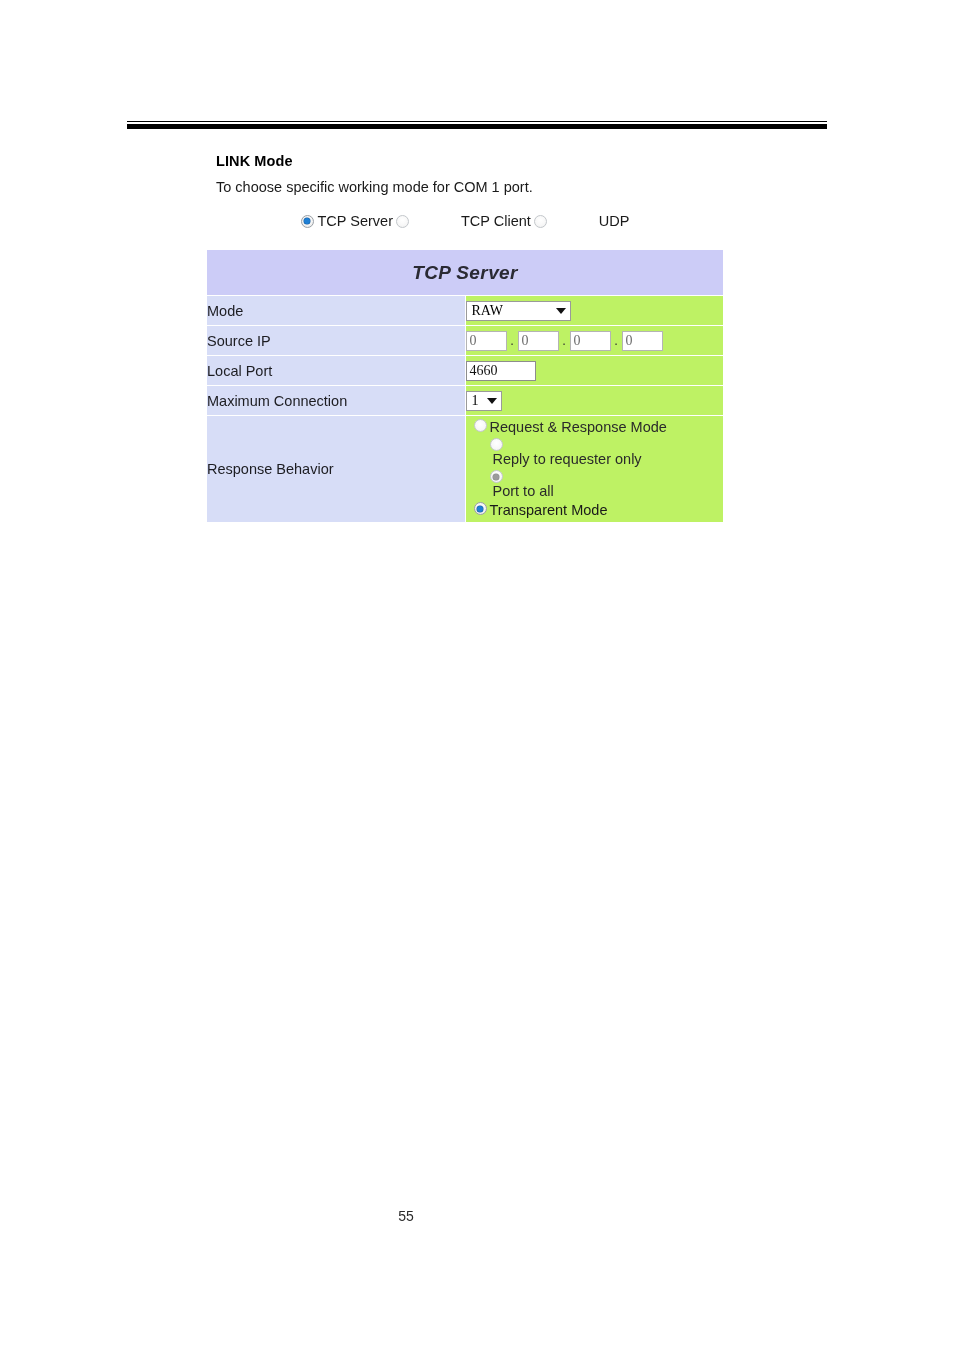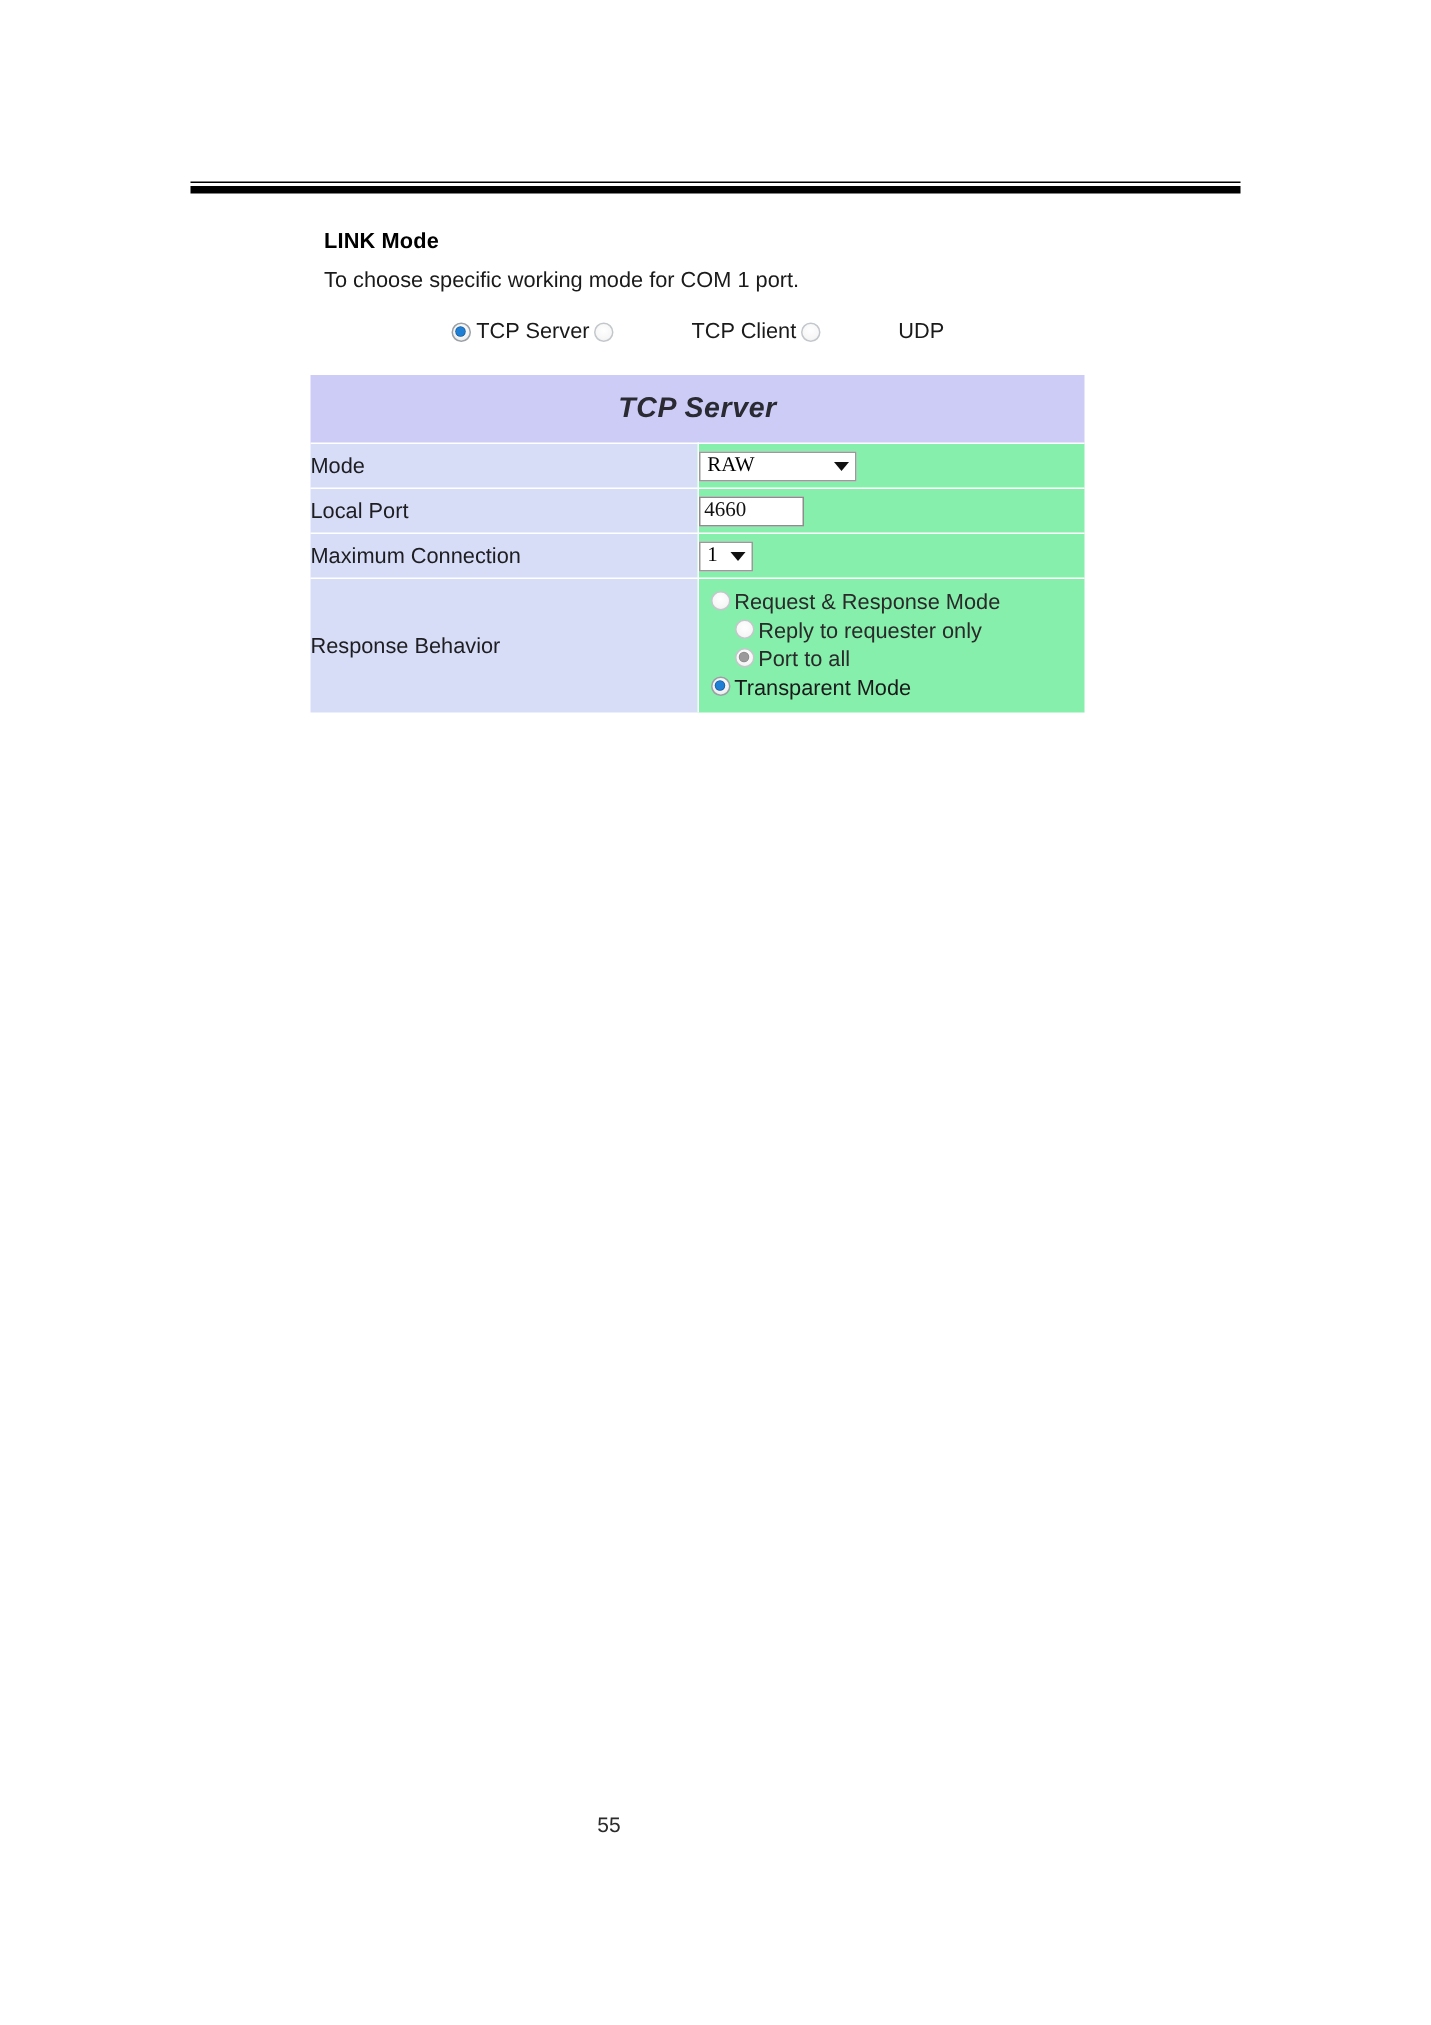"RAW" .cfg-value { background: #86efac -> #bef264 }
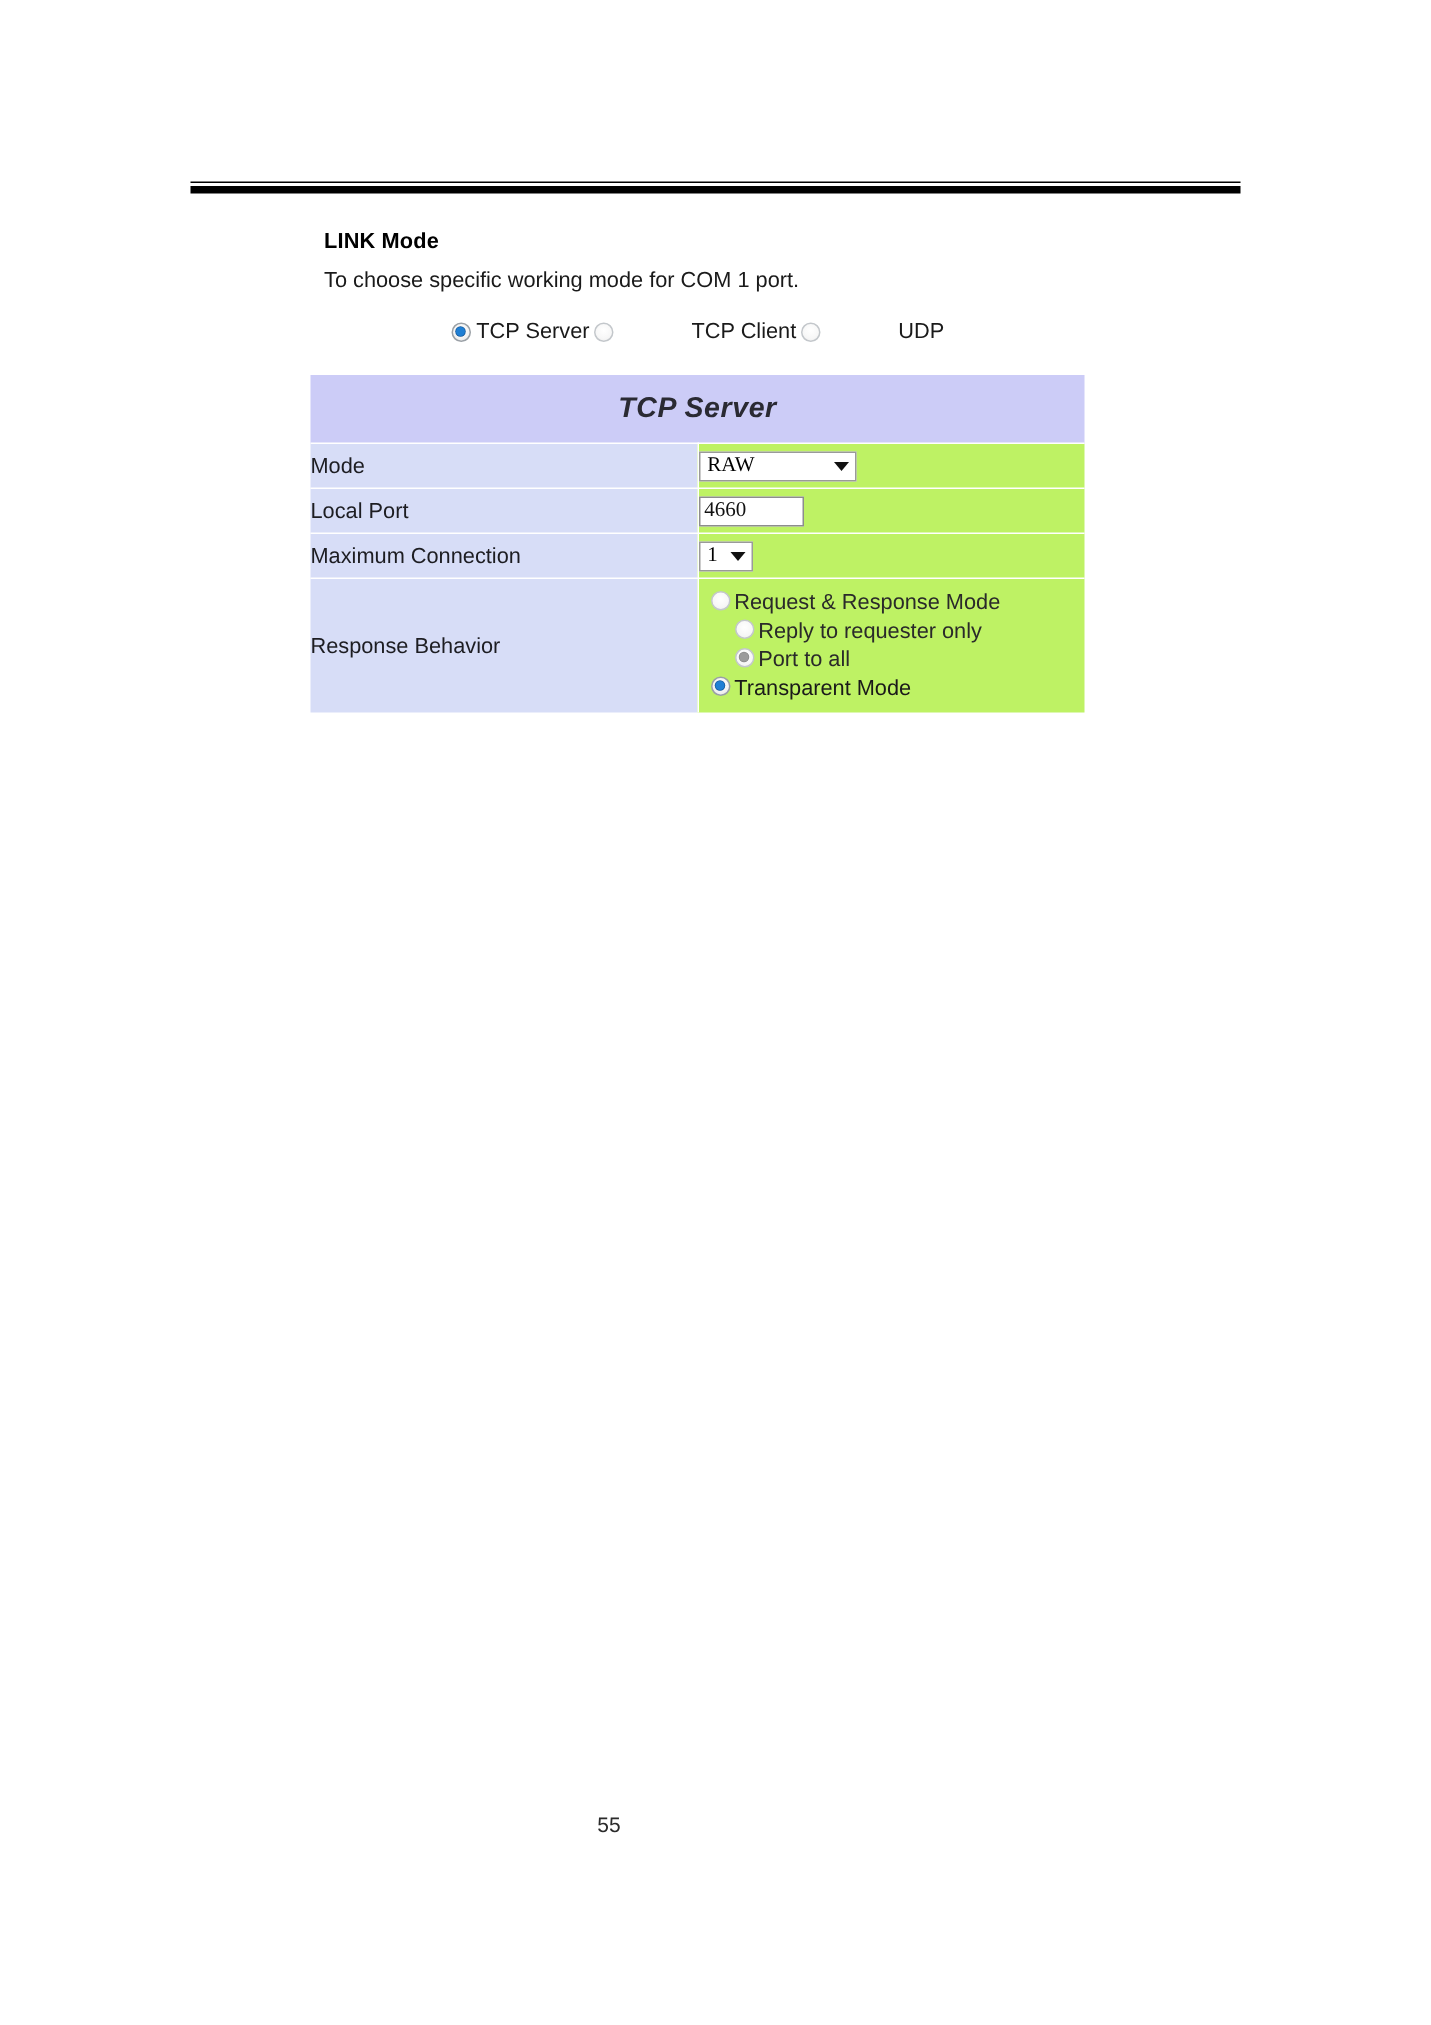"Source IP" tr { html: none -> <tr> <td>Source IP</td> <td> <span> <span>0</span> <span>.</span> <span>0</span> <span>.</span> <span>0</span> <span>.</span> <span>0</span> </span> </td> </tr> }
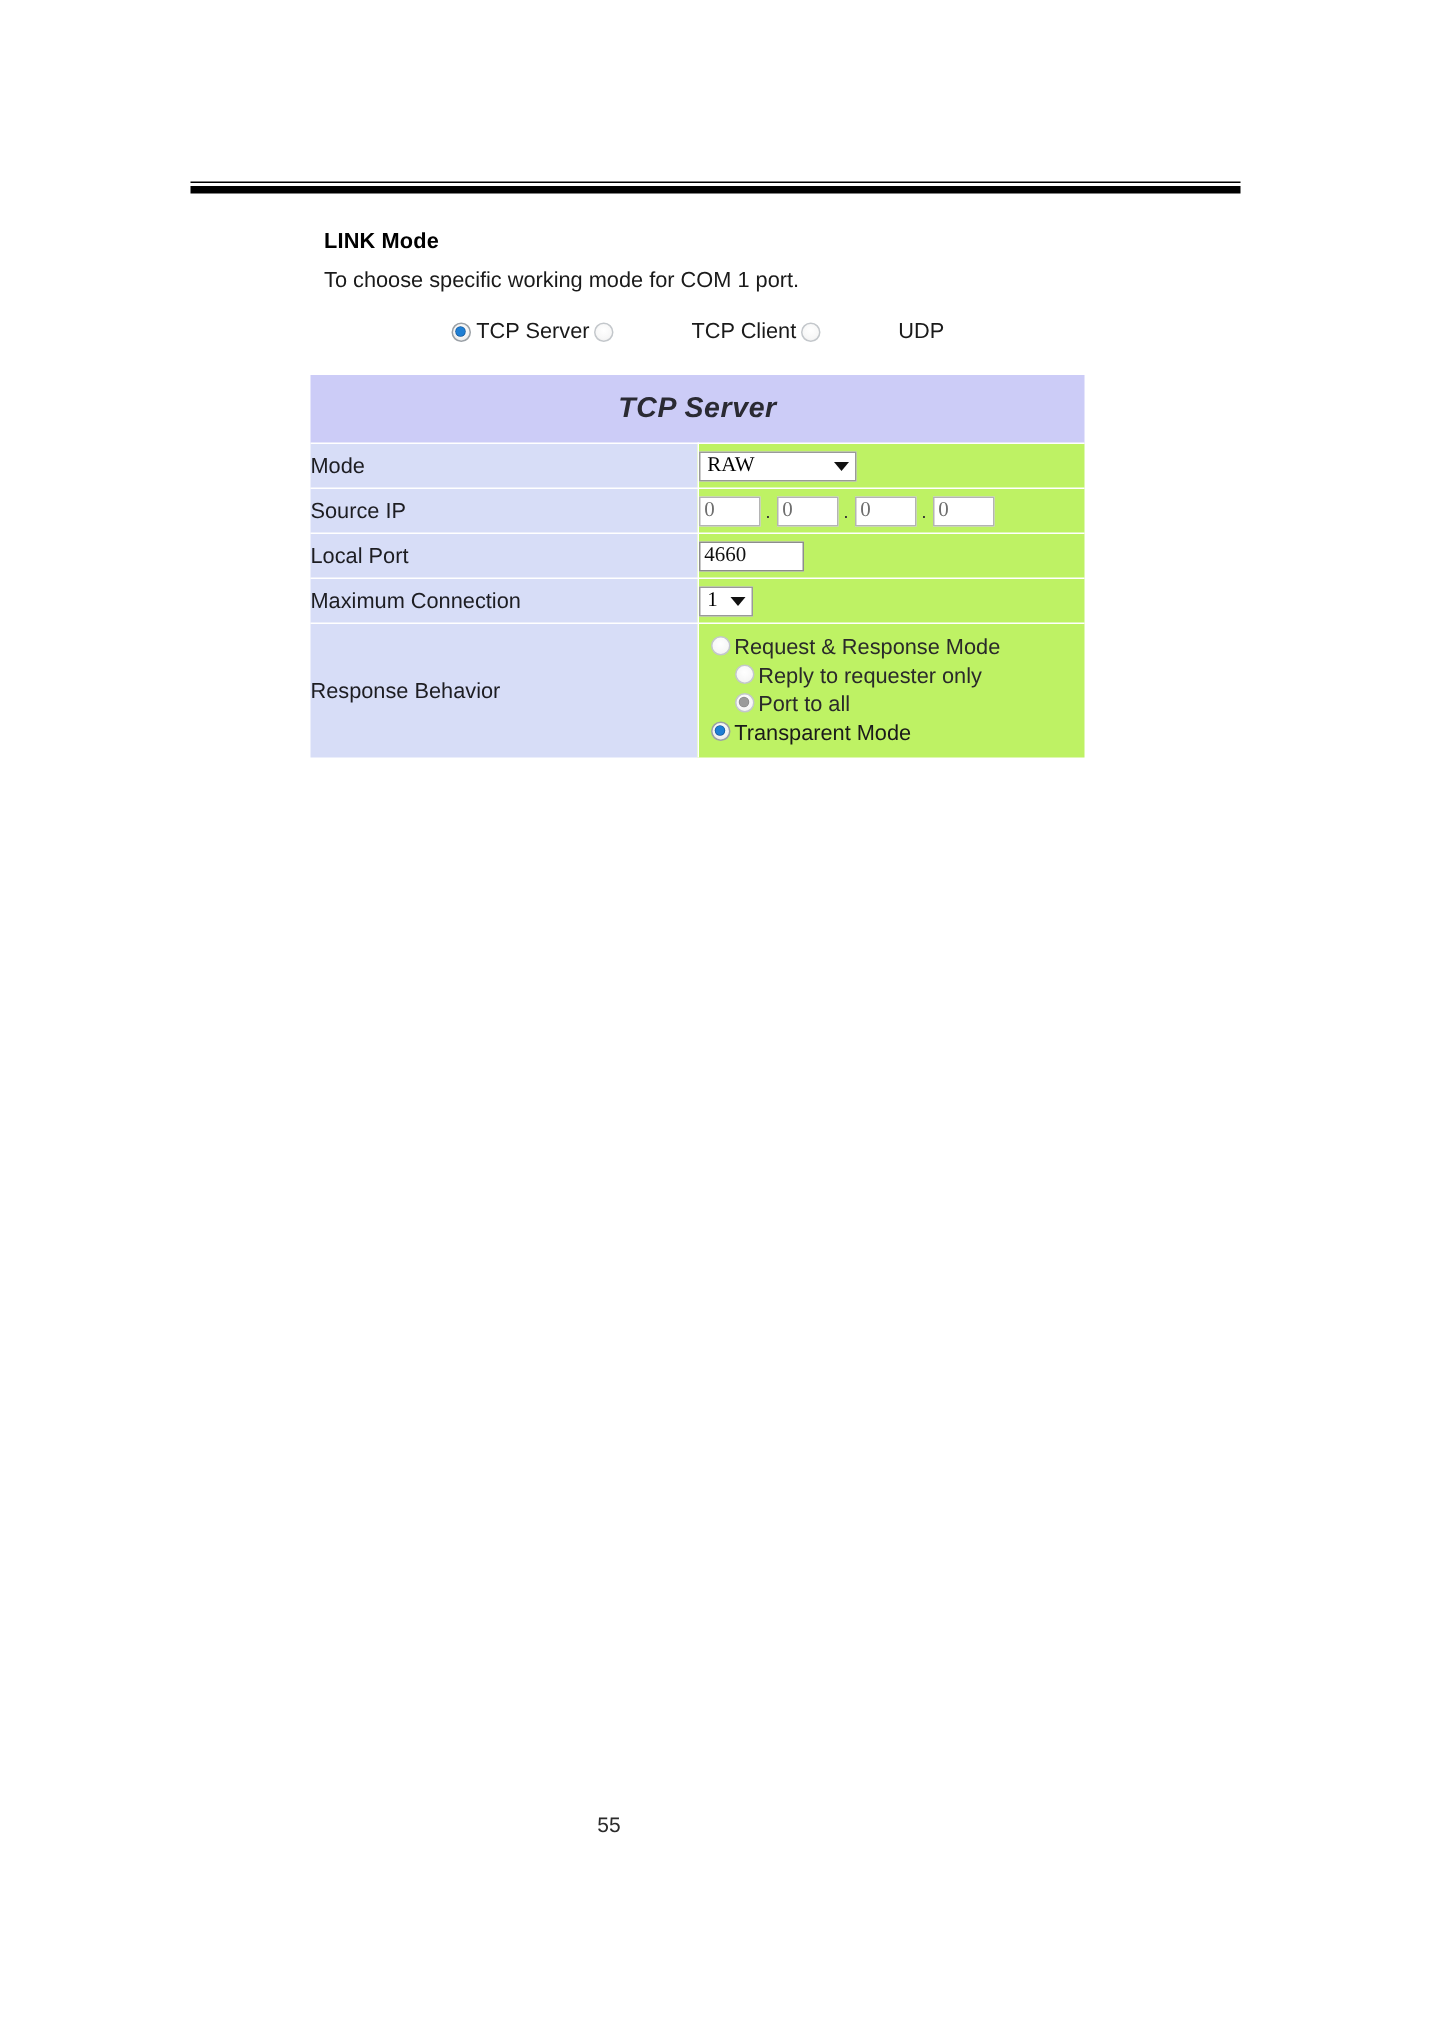"Reply to requester only" .rb-item.indent { flex-direction: none -> column }
